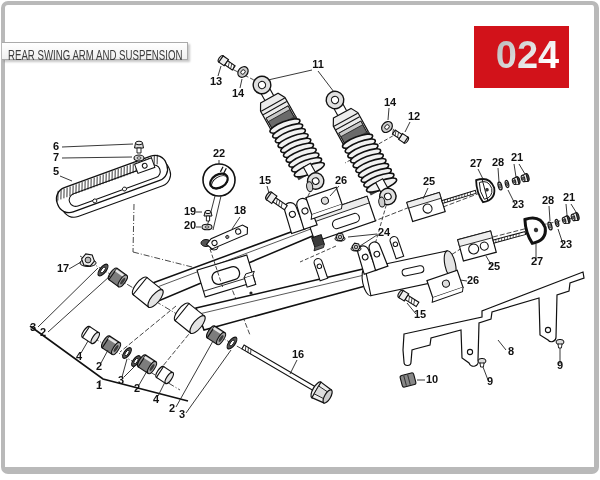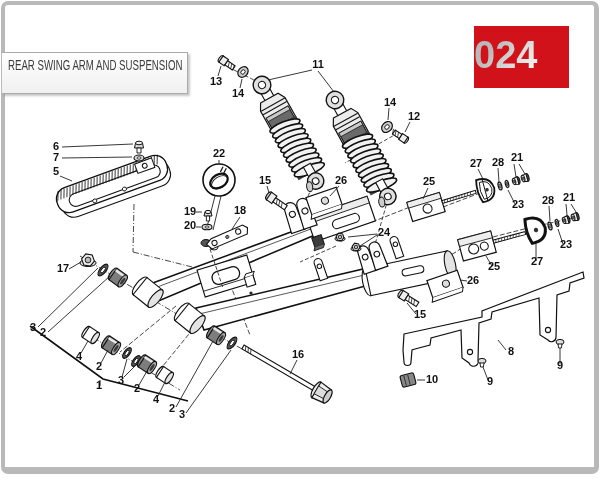"REAR SWING ARM AND SUSPENSION" #title { height: 42px -> 18px; top: 52px -> 42px }
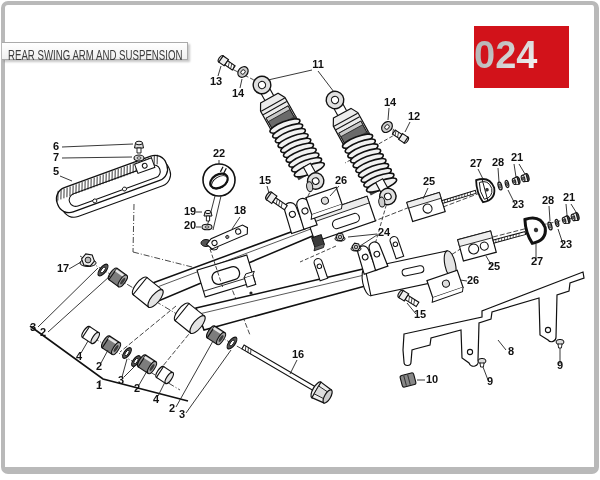"024" #red span { text-align: left -> center }
